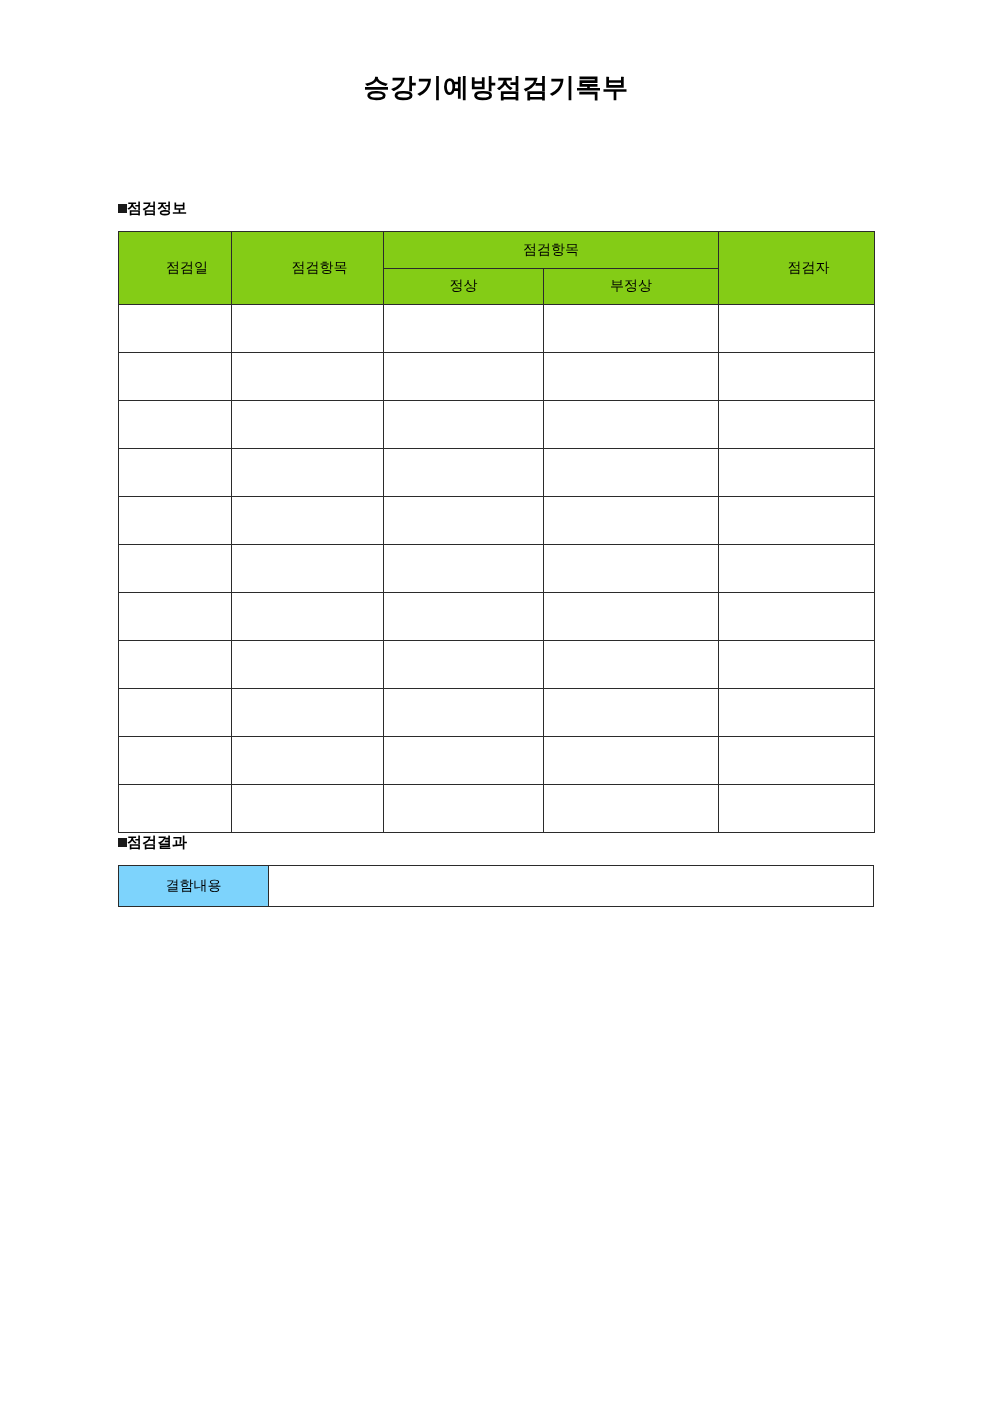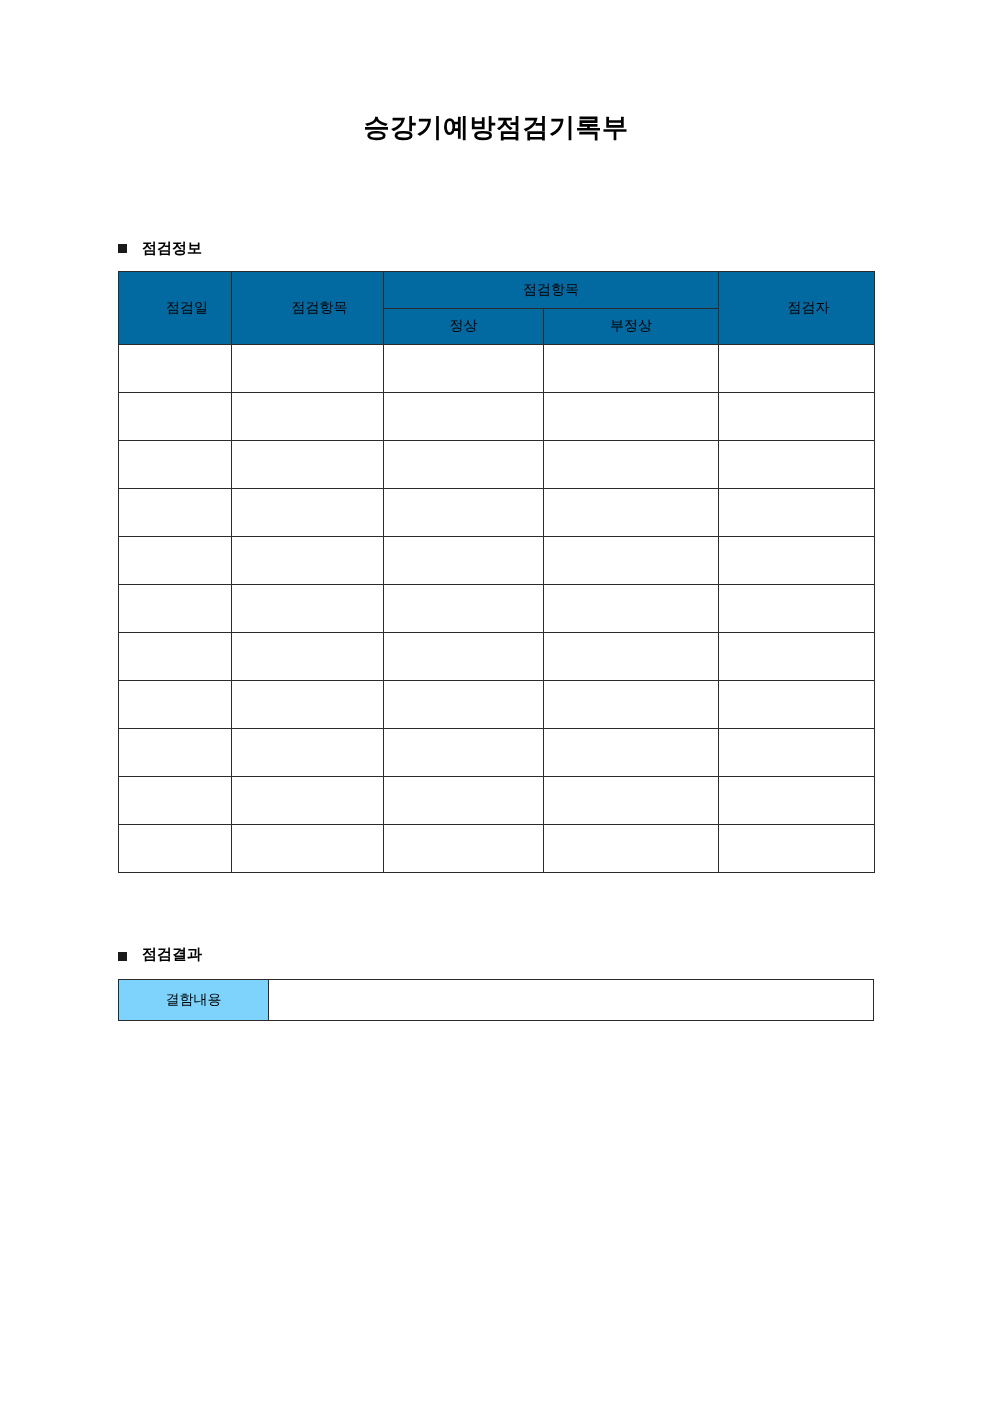"승강기예방점검기록부" .doc-title { margin: 0 -> 16px; padding-top: 112px -> 56px }
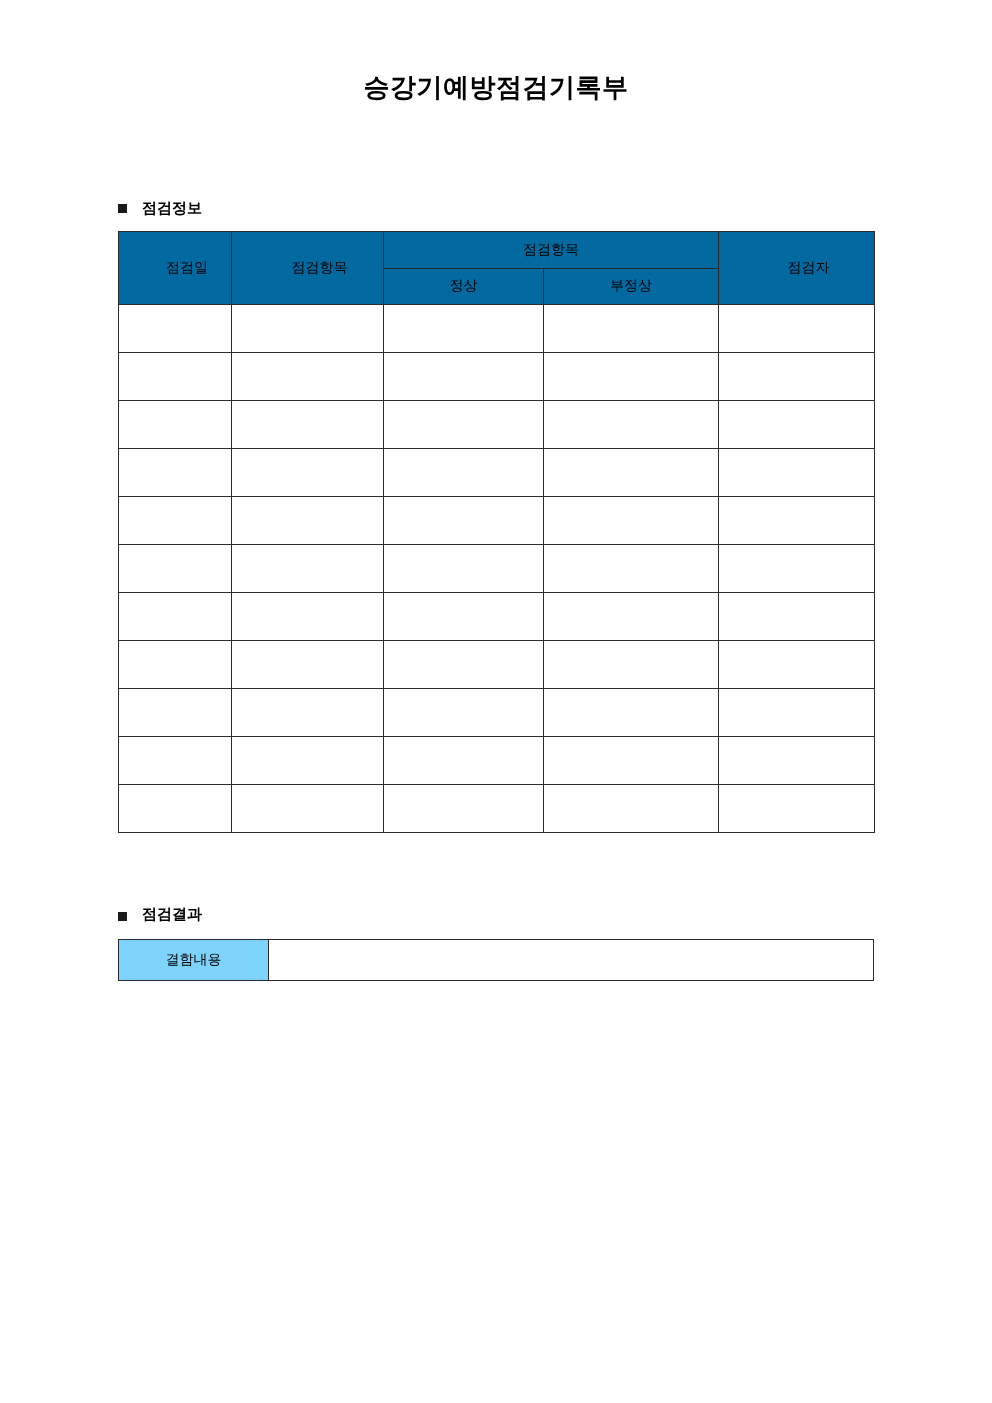"점검정보" .section-heading { gap: 15px -> 0 }
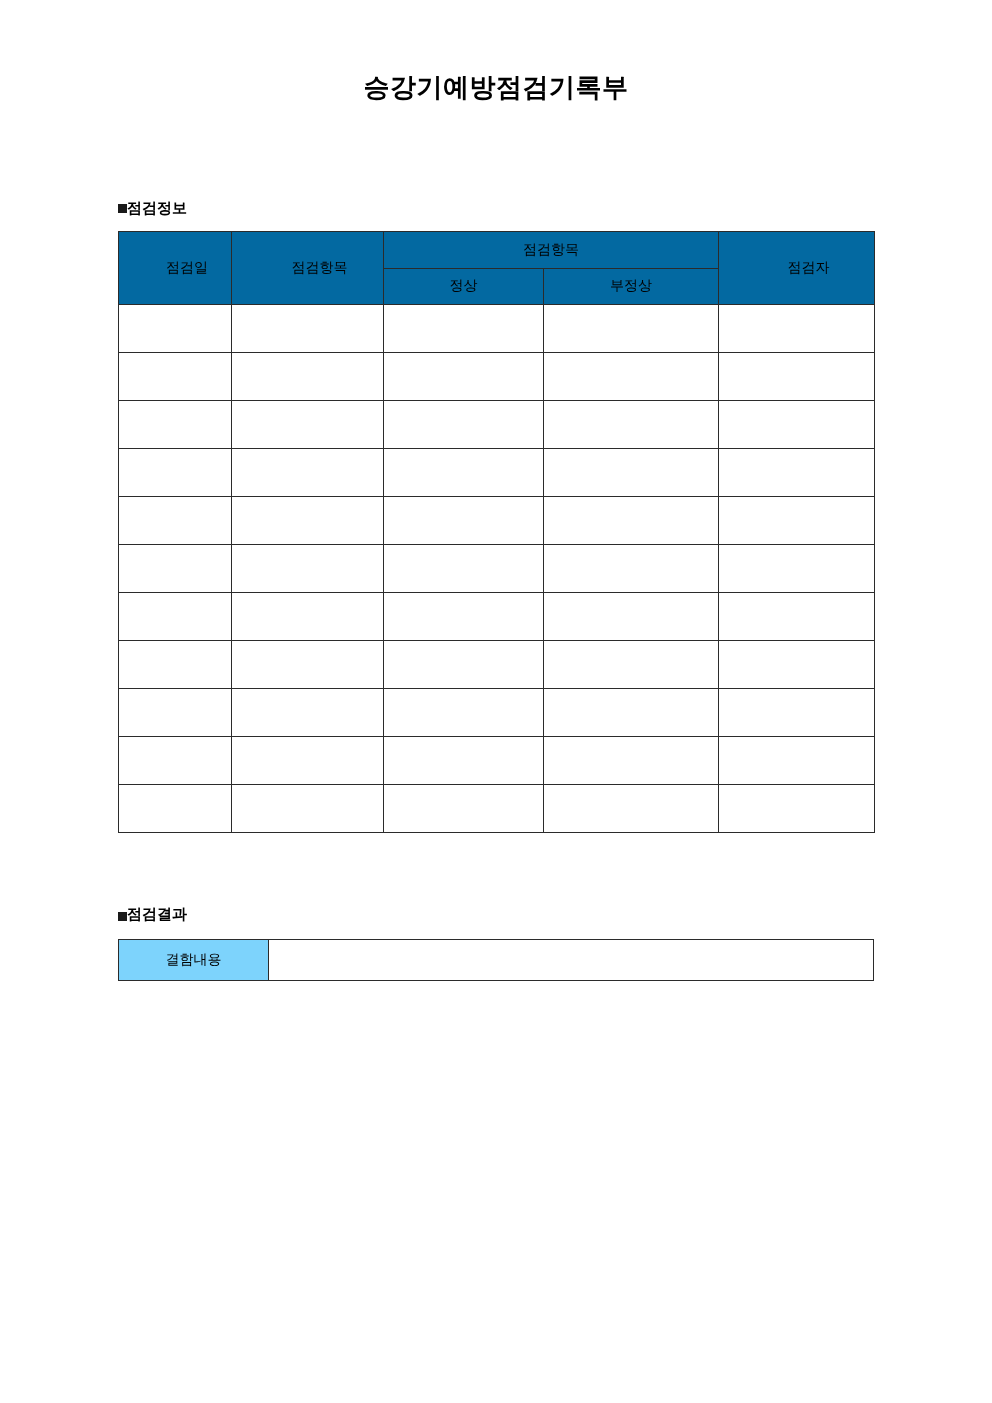"점검항목" .info-table th { background: #0369a1 -> #84cc16 }
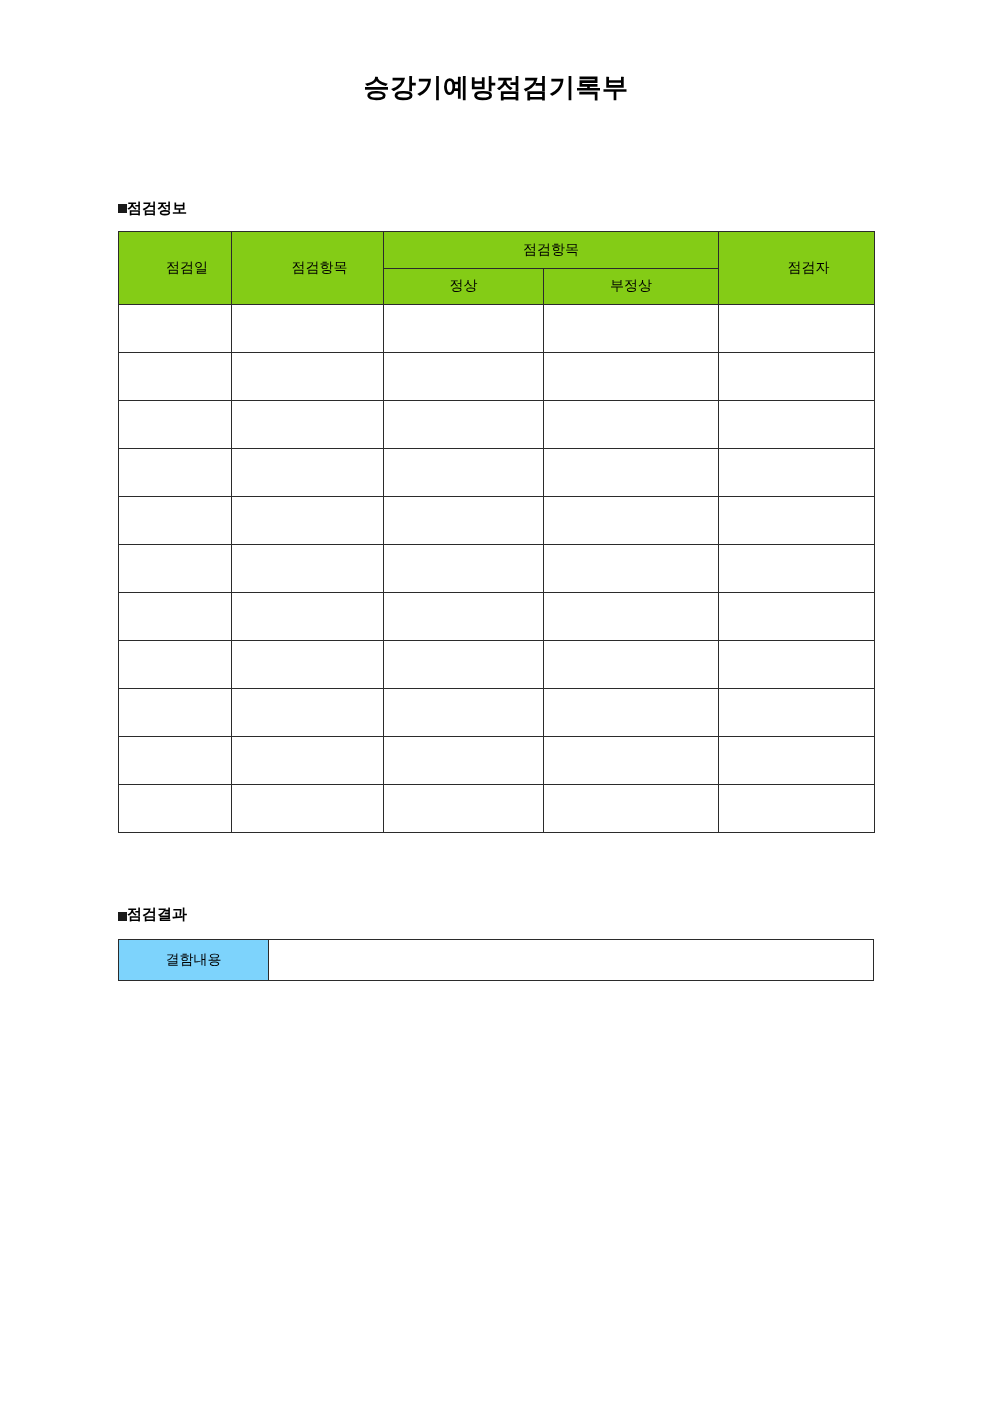"점검결과" .heading-result { font-family: Liberation Mono, monospace -> none; margin-top: 74px -> none }
